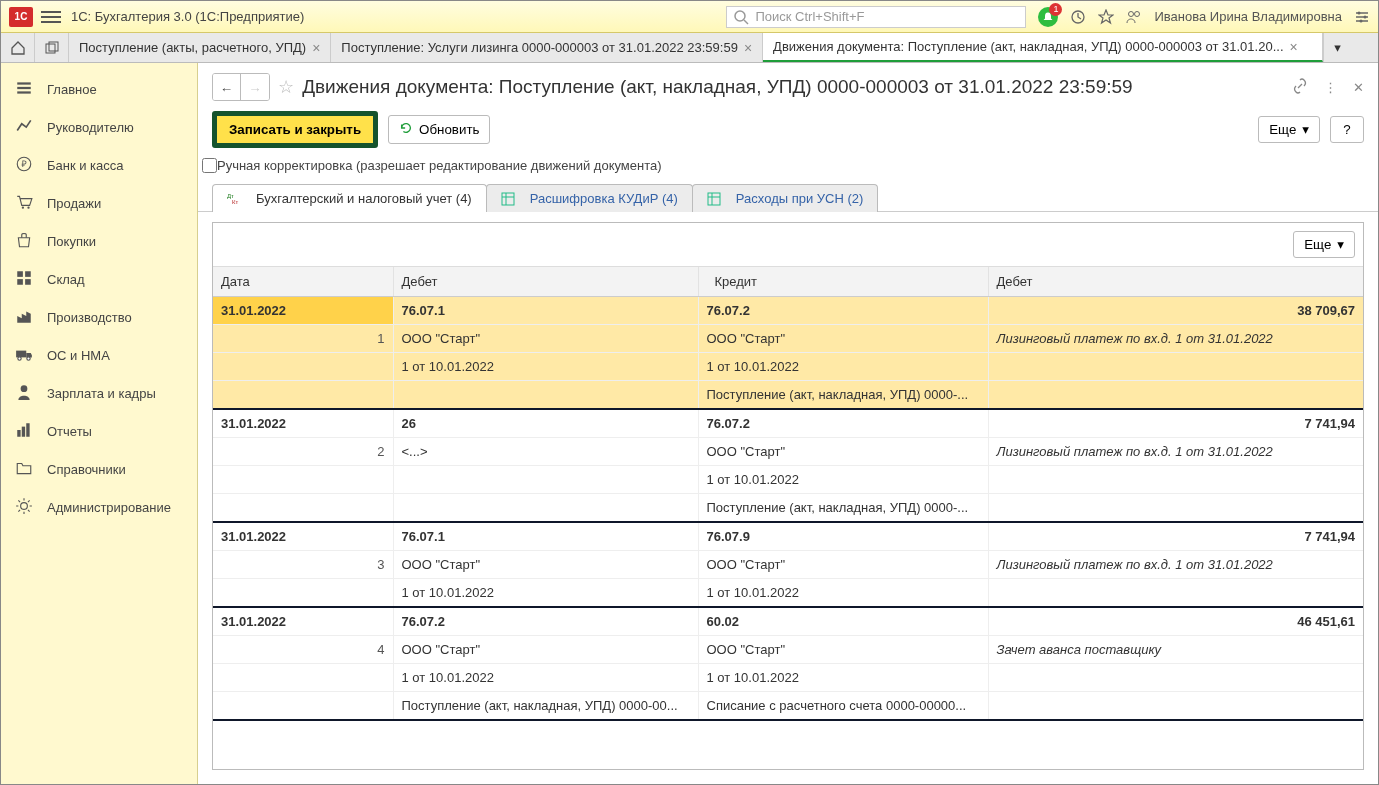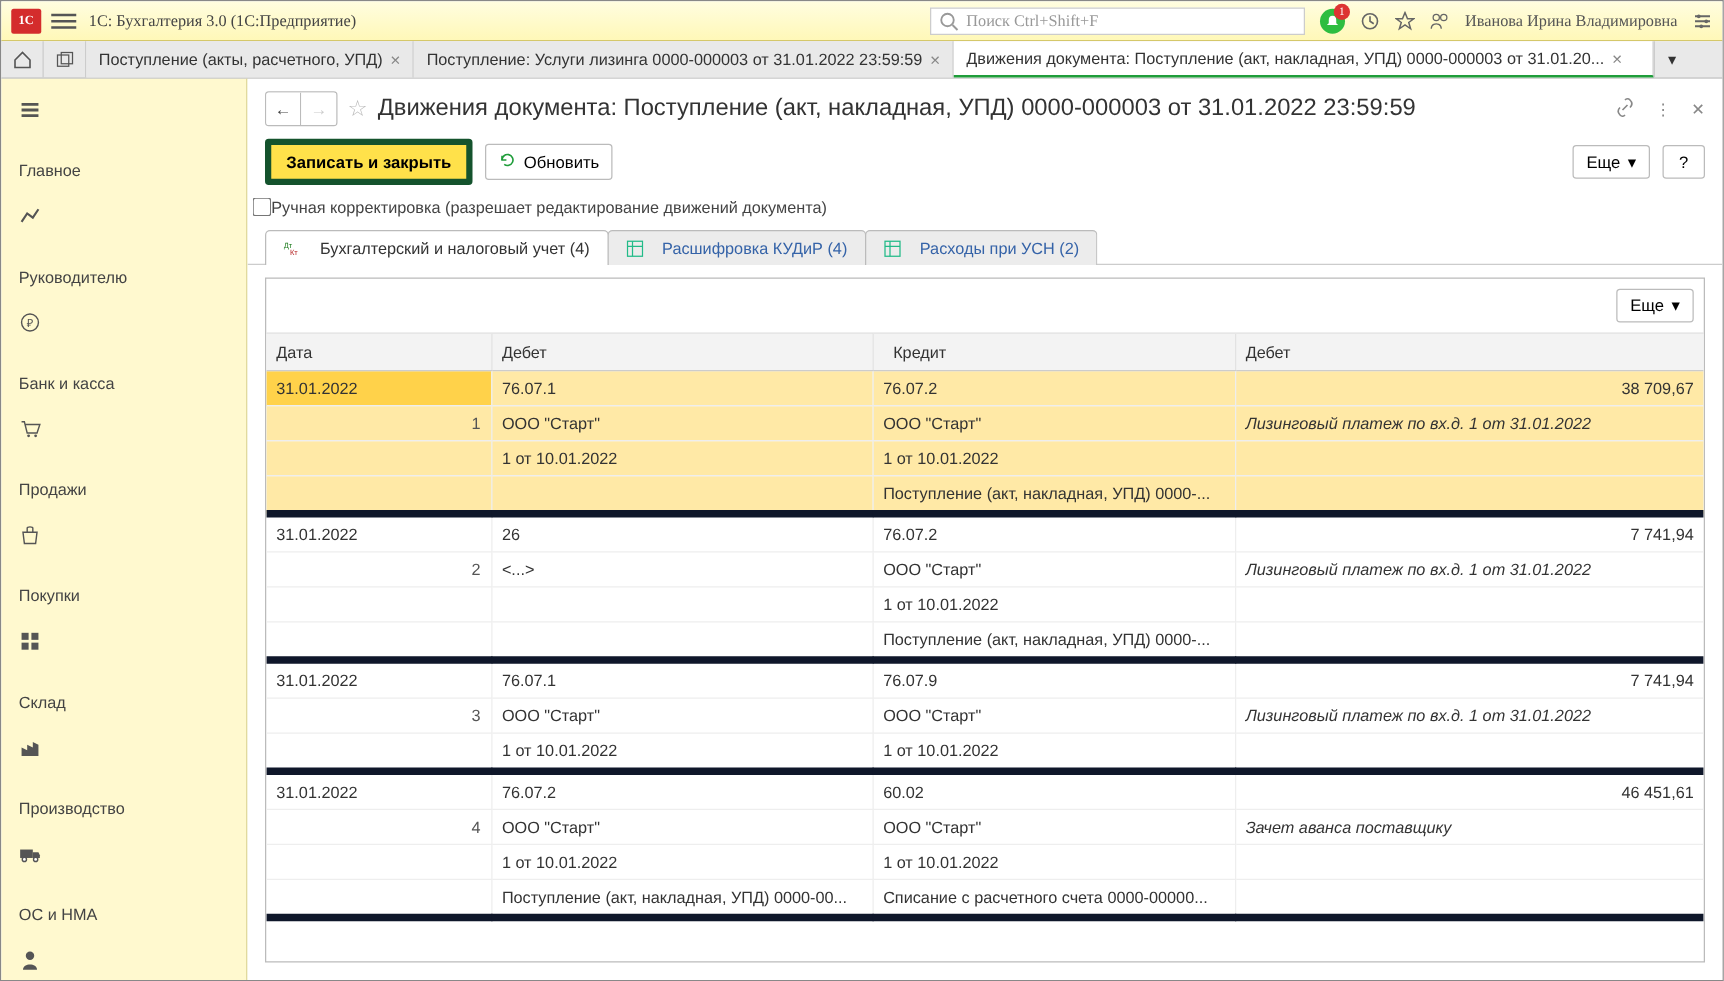"1C" .titlebar { font-family: Liberation Serif, serif -> none }
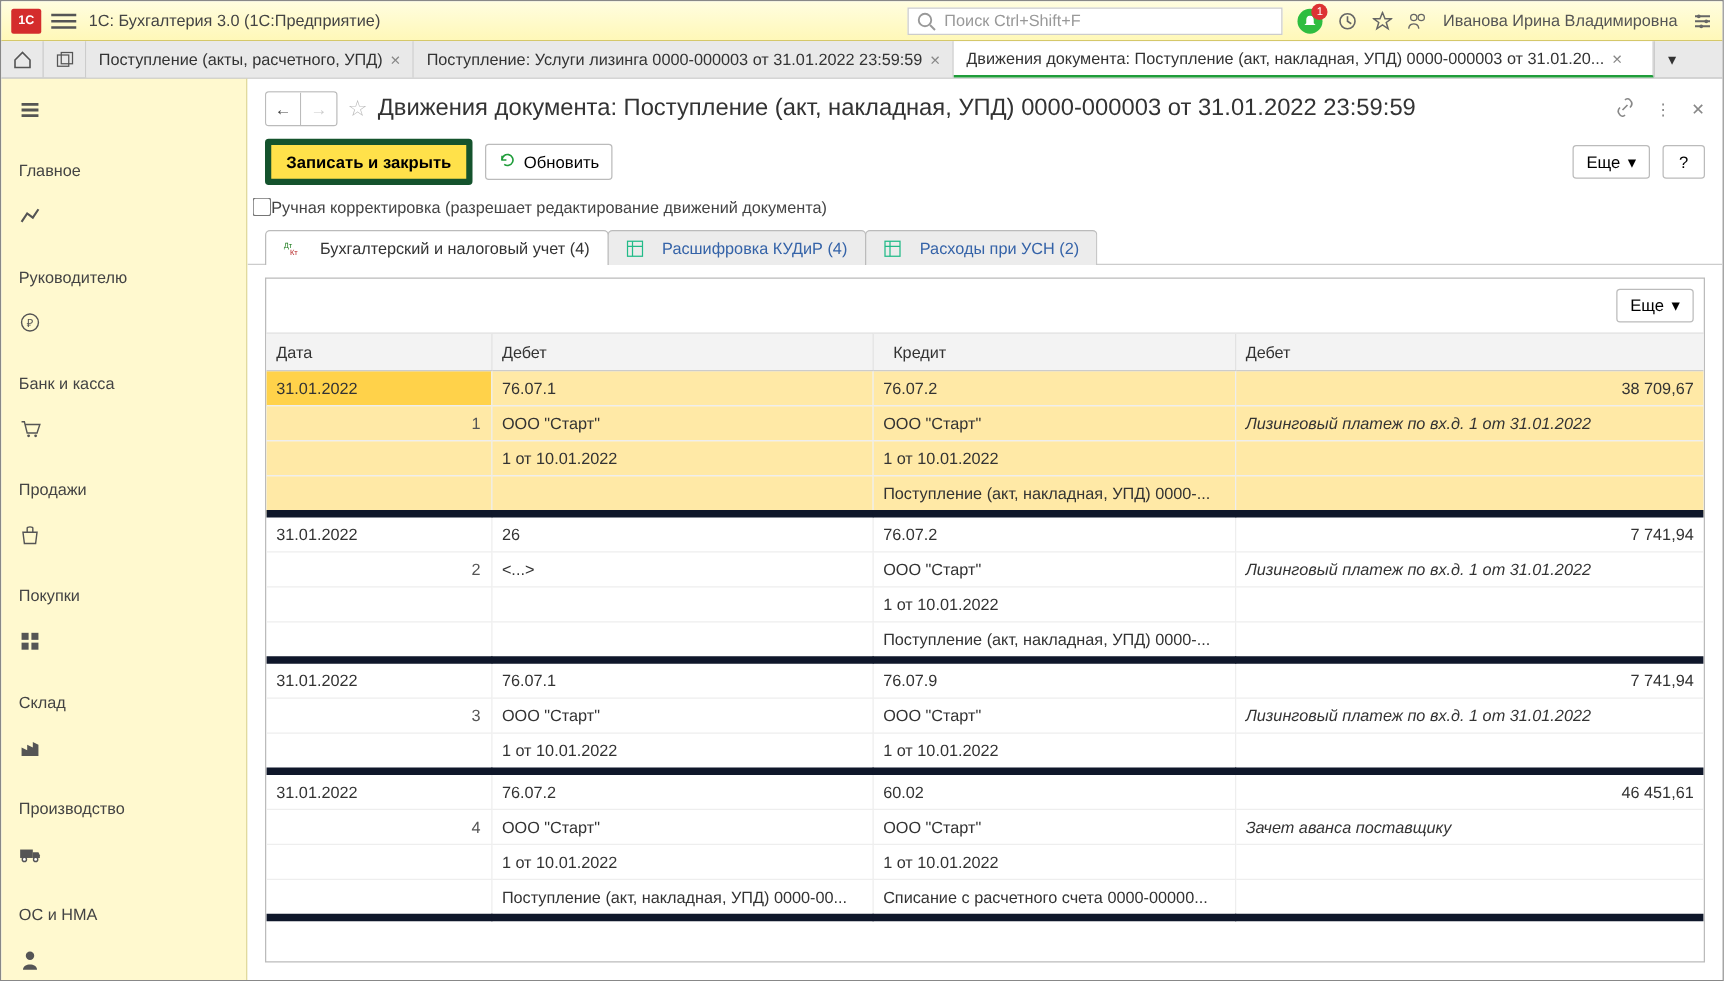"Главное" .sidebar .item { align-items: flex-start -> flex-end; flex-direction: column -> none; gap: 32px -> 14px }
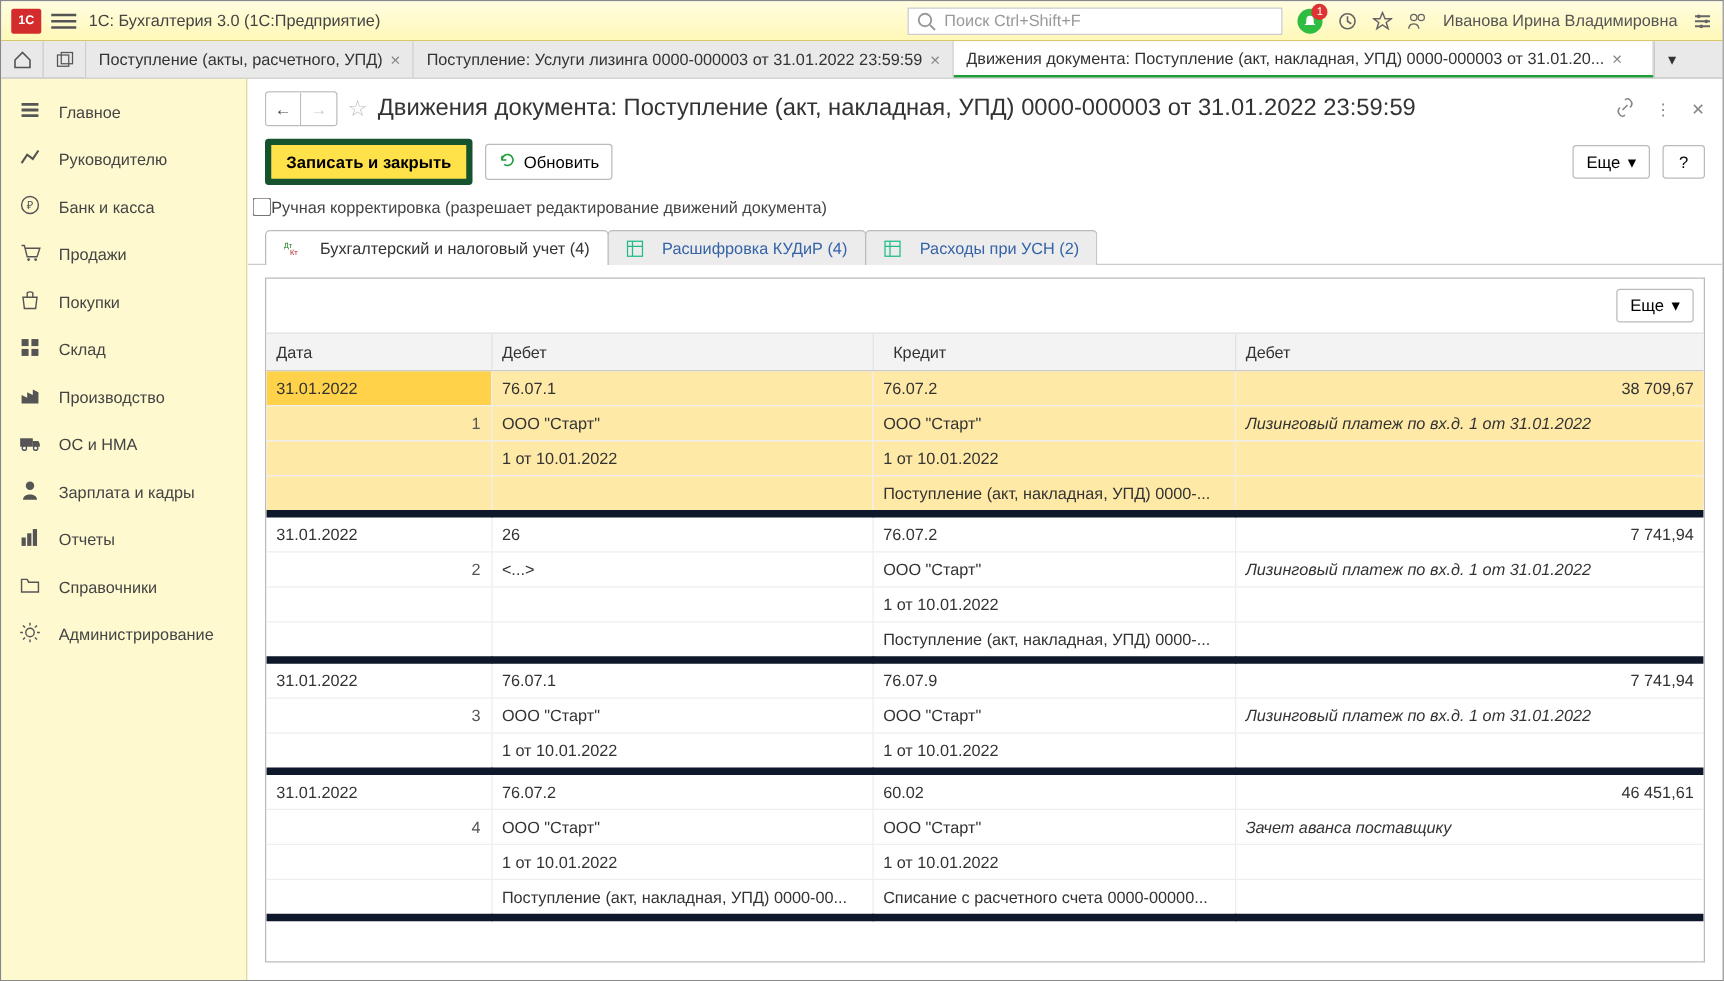"31.01.2022" .r-h td { font-weight: normal -> bold }
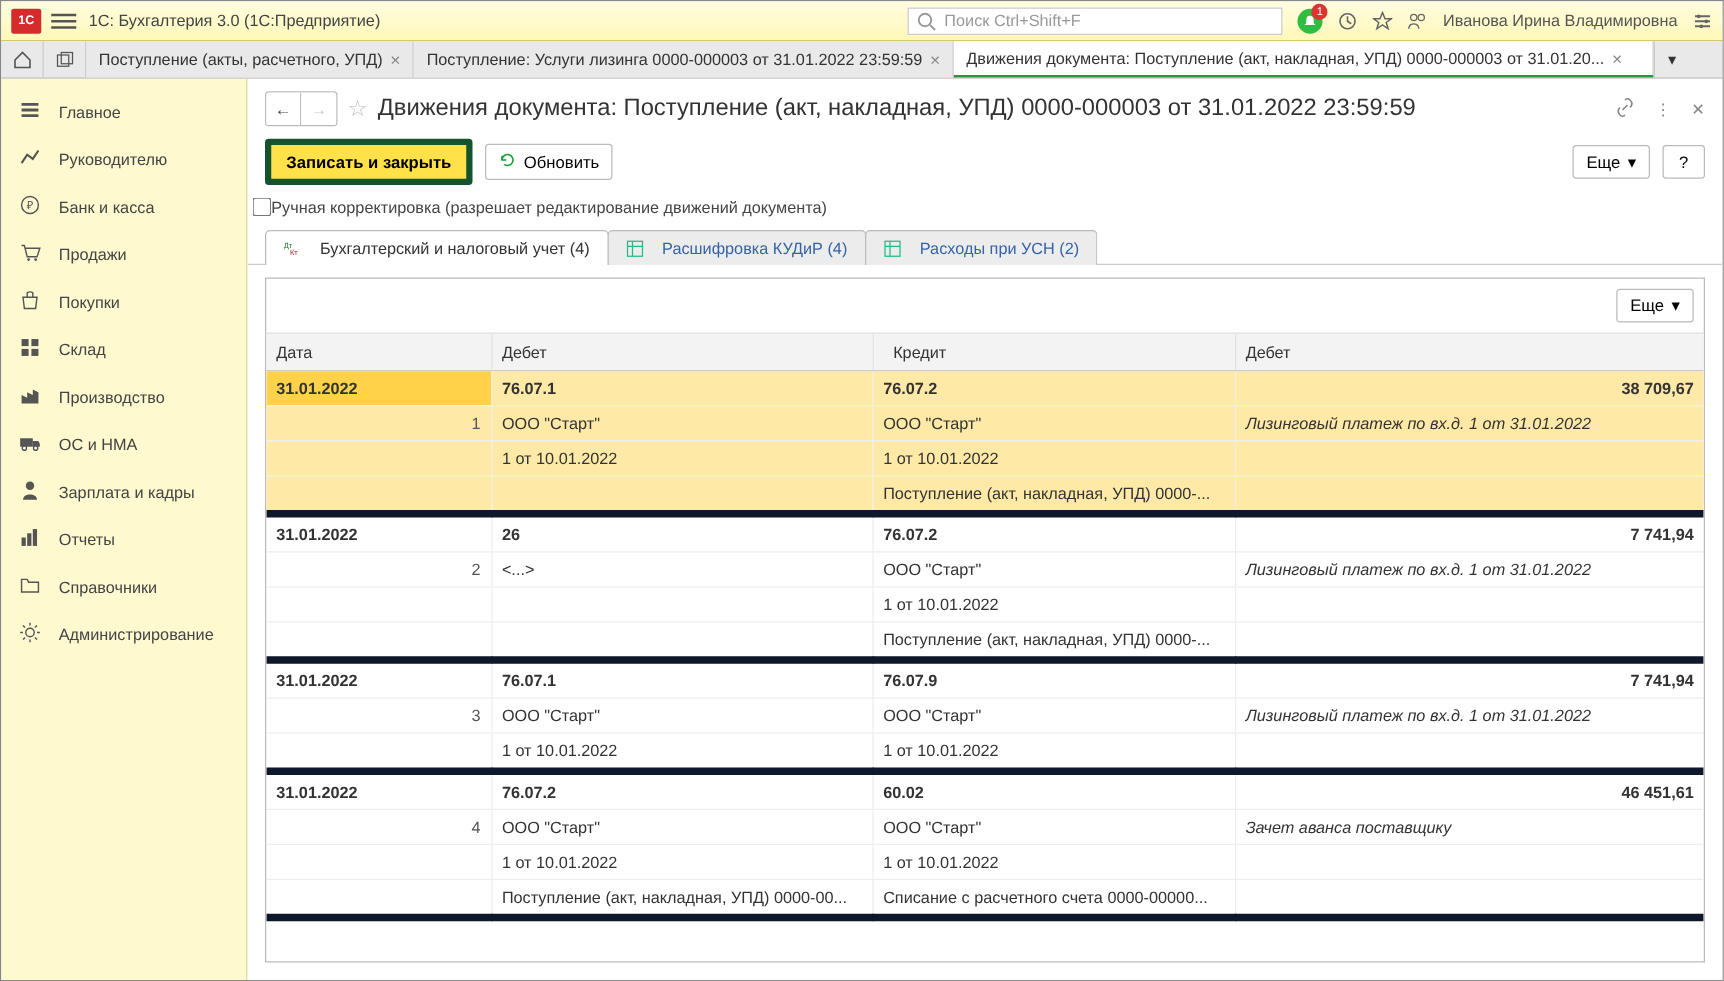"Поступление (акт, накладная, УПД)" .group { border-bottom: 6px solid #0f172a -> 2px solid #0f172a }
